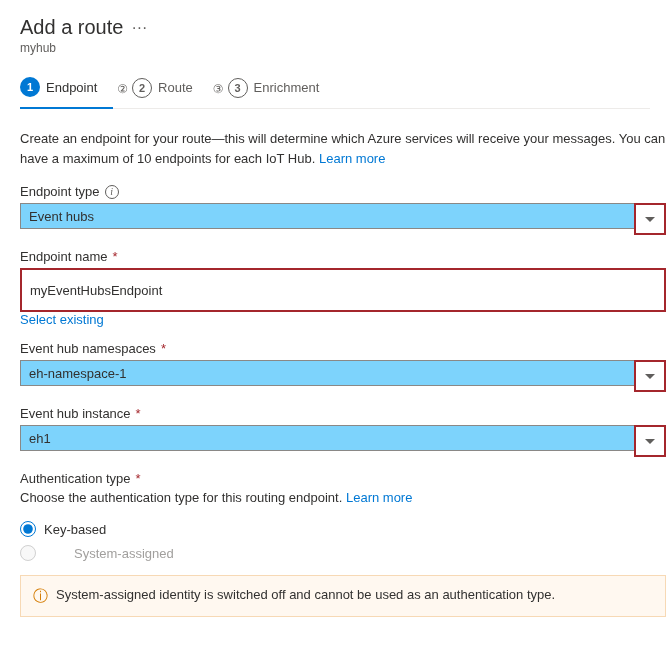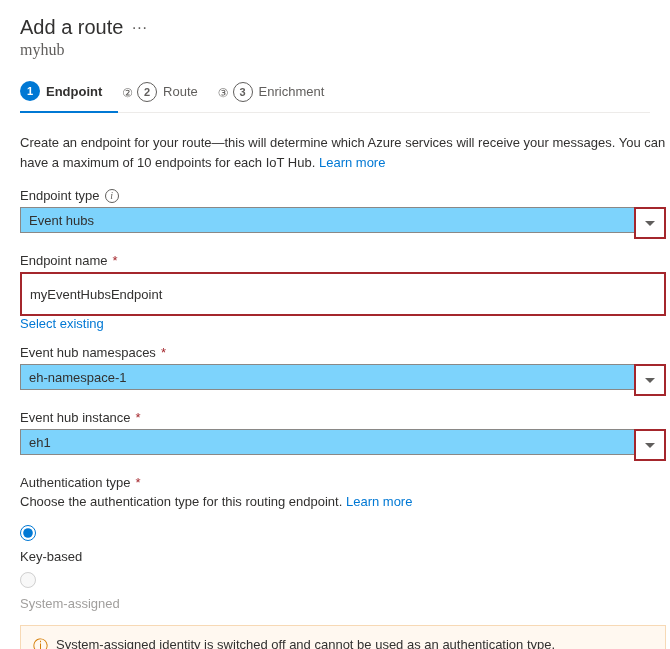"myhub" .page-subtitle { font-family: Liberation Serif, serif -> none; font-size: 16px -> 12px }
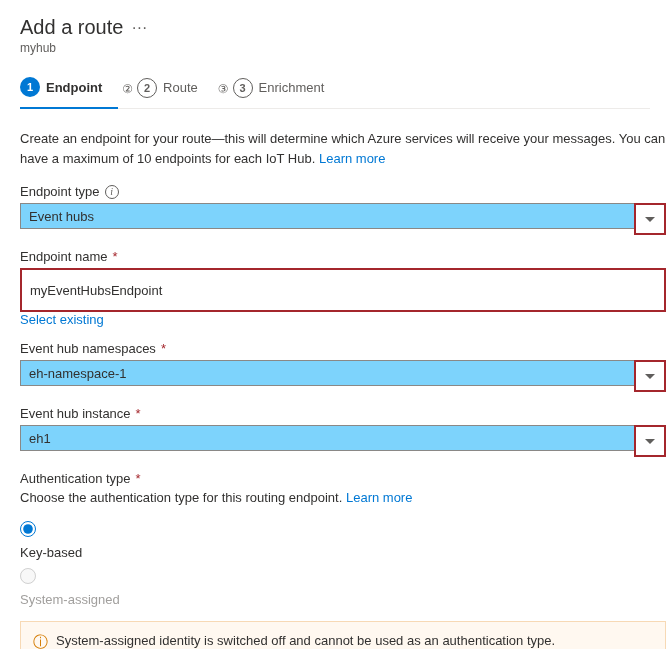"Endpoint" .step-label.active-label { font-weight: 700 -> 400 }
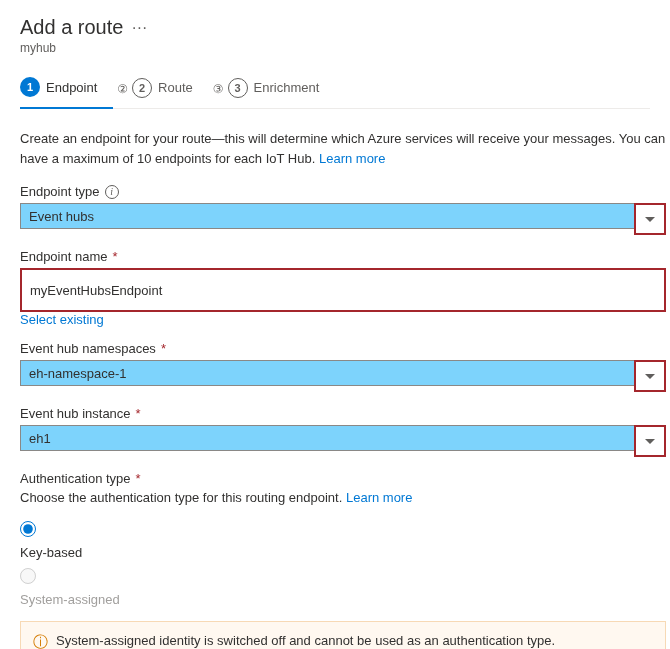"Key-based" .radio-item { align-items: flex-start -> flex-end; flex-direction: column -> none }
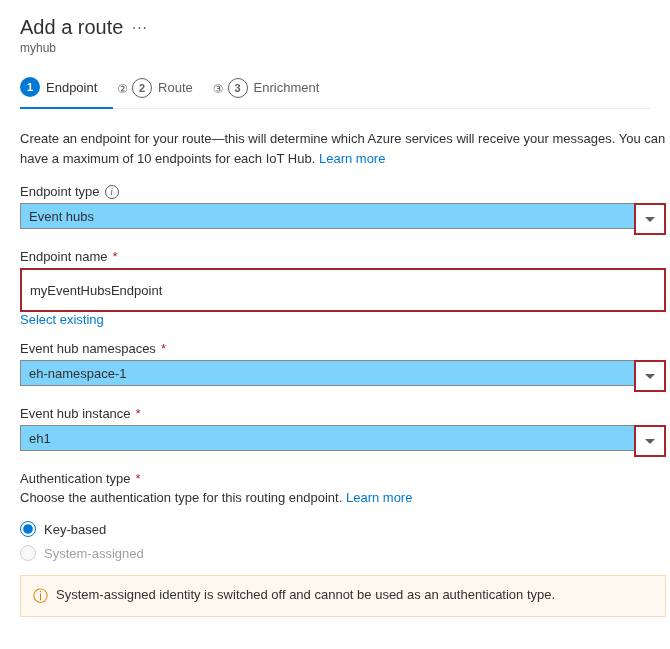"System-assigned" .radio-label.disabled { margin-left: none -> 30px }
